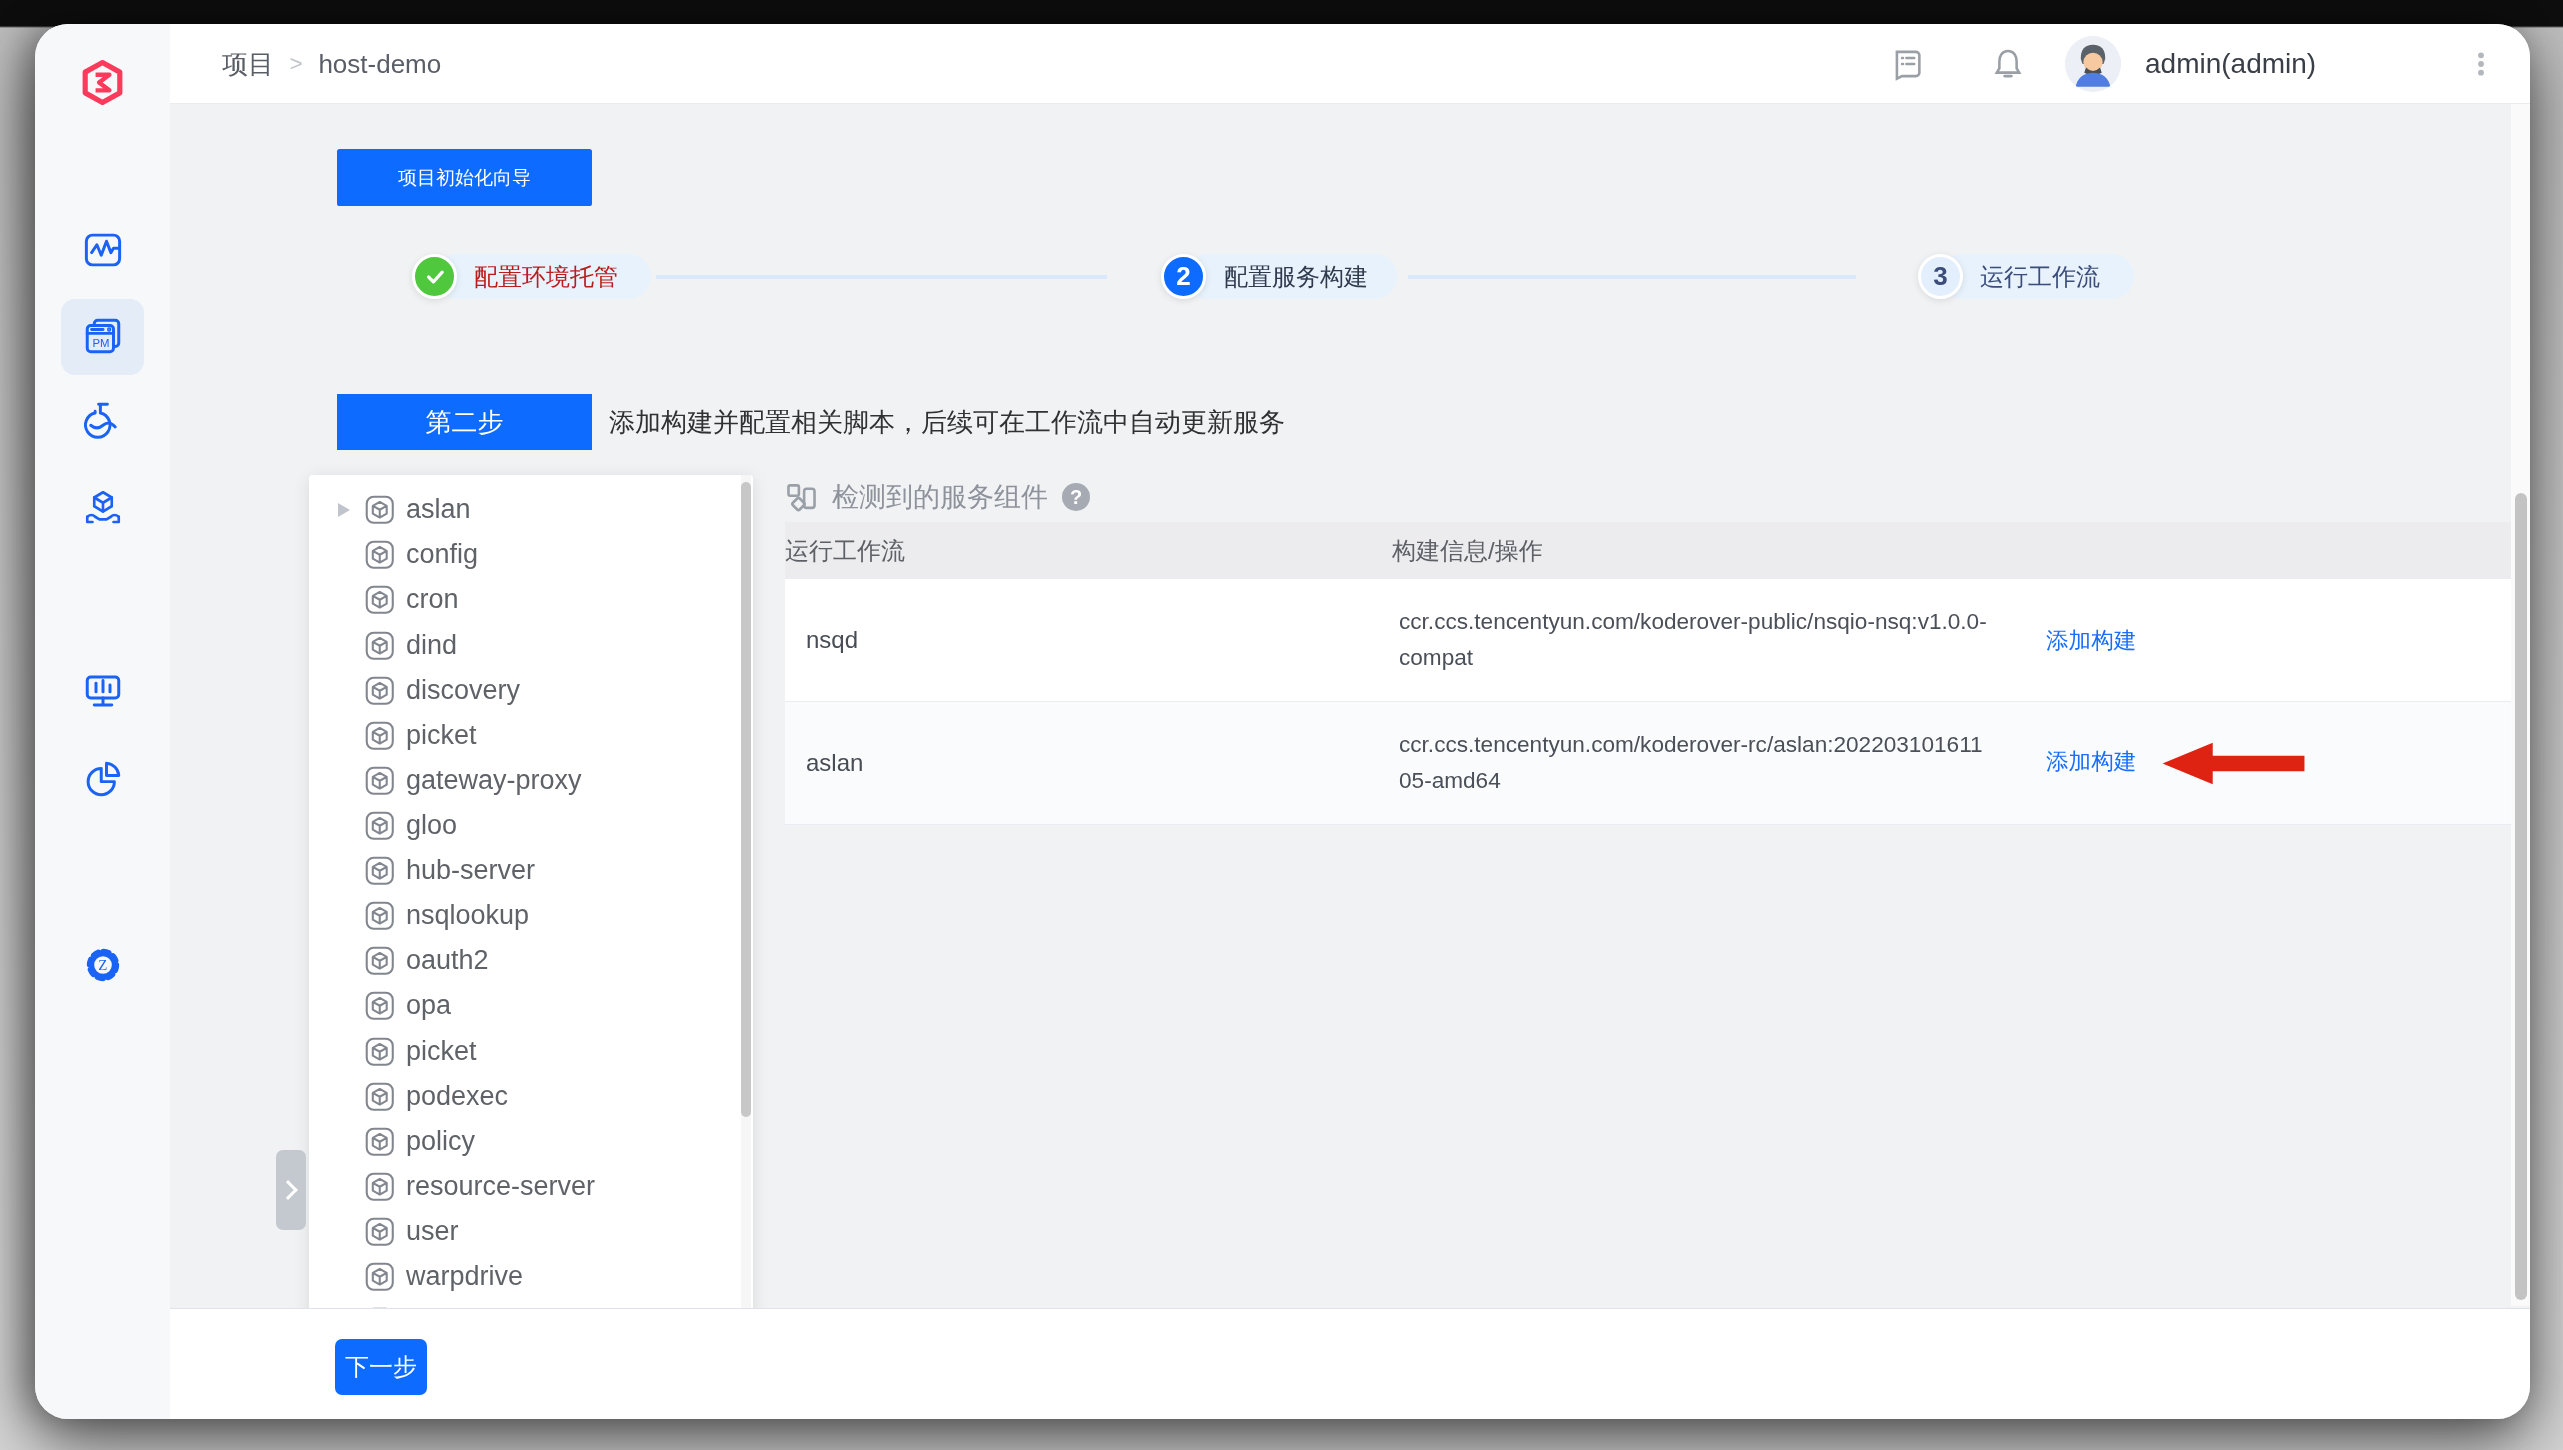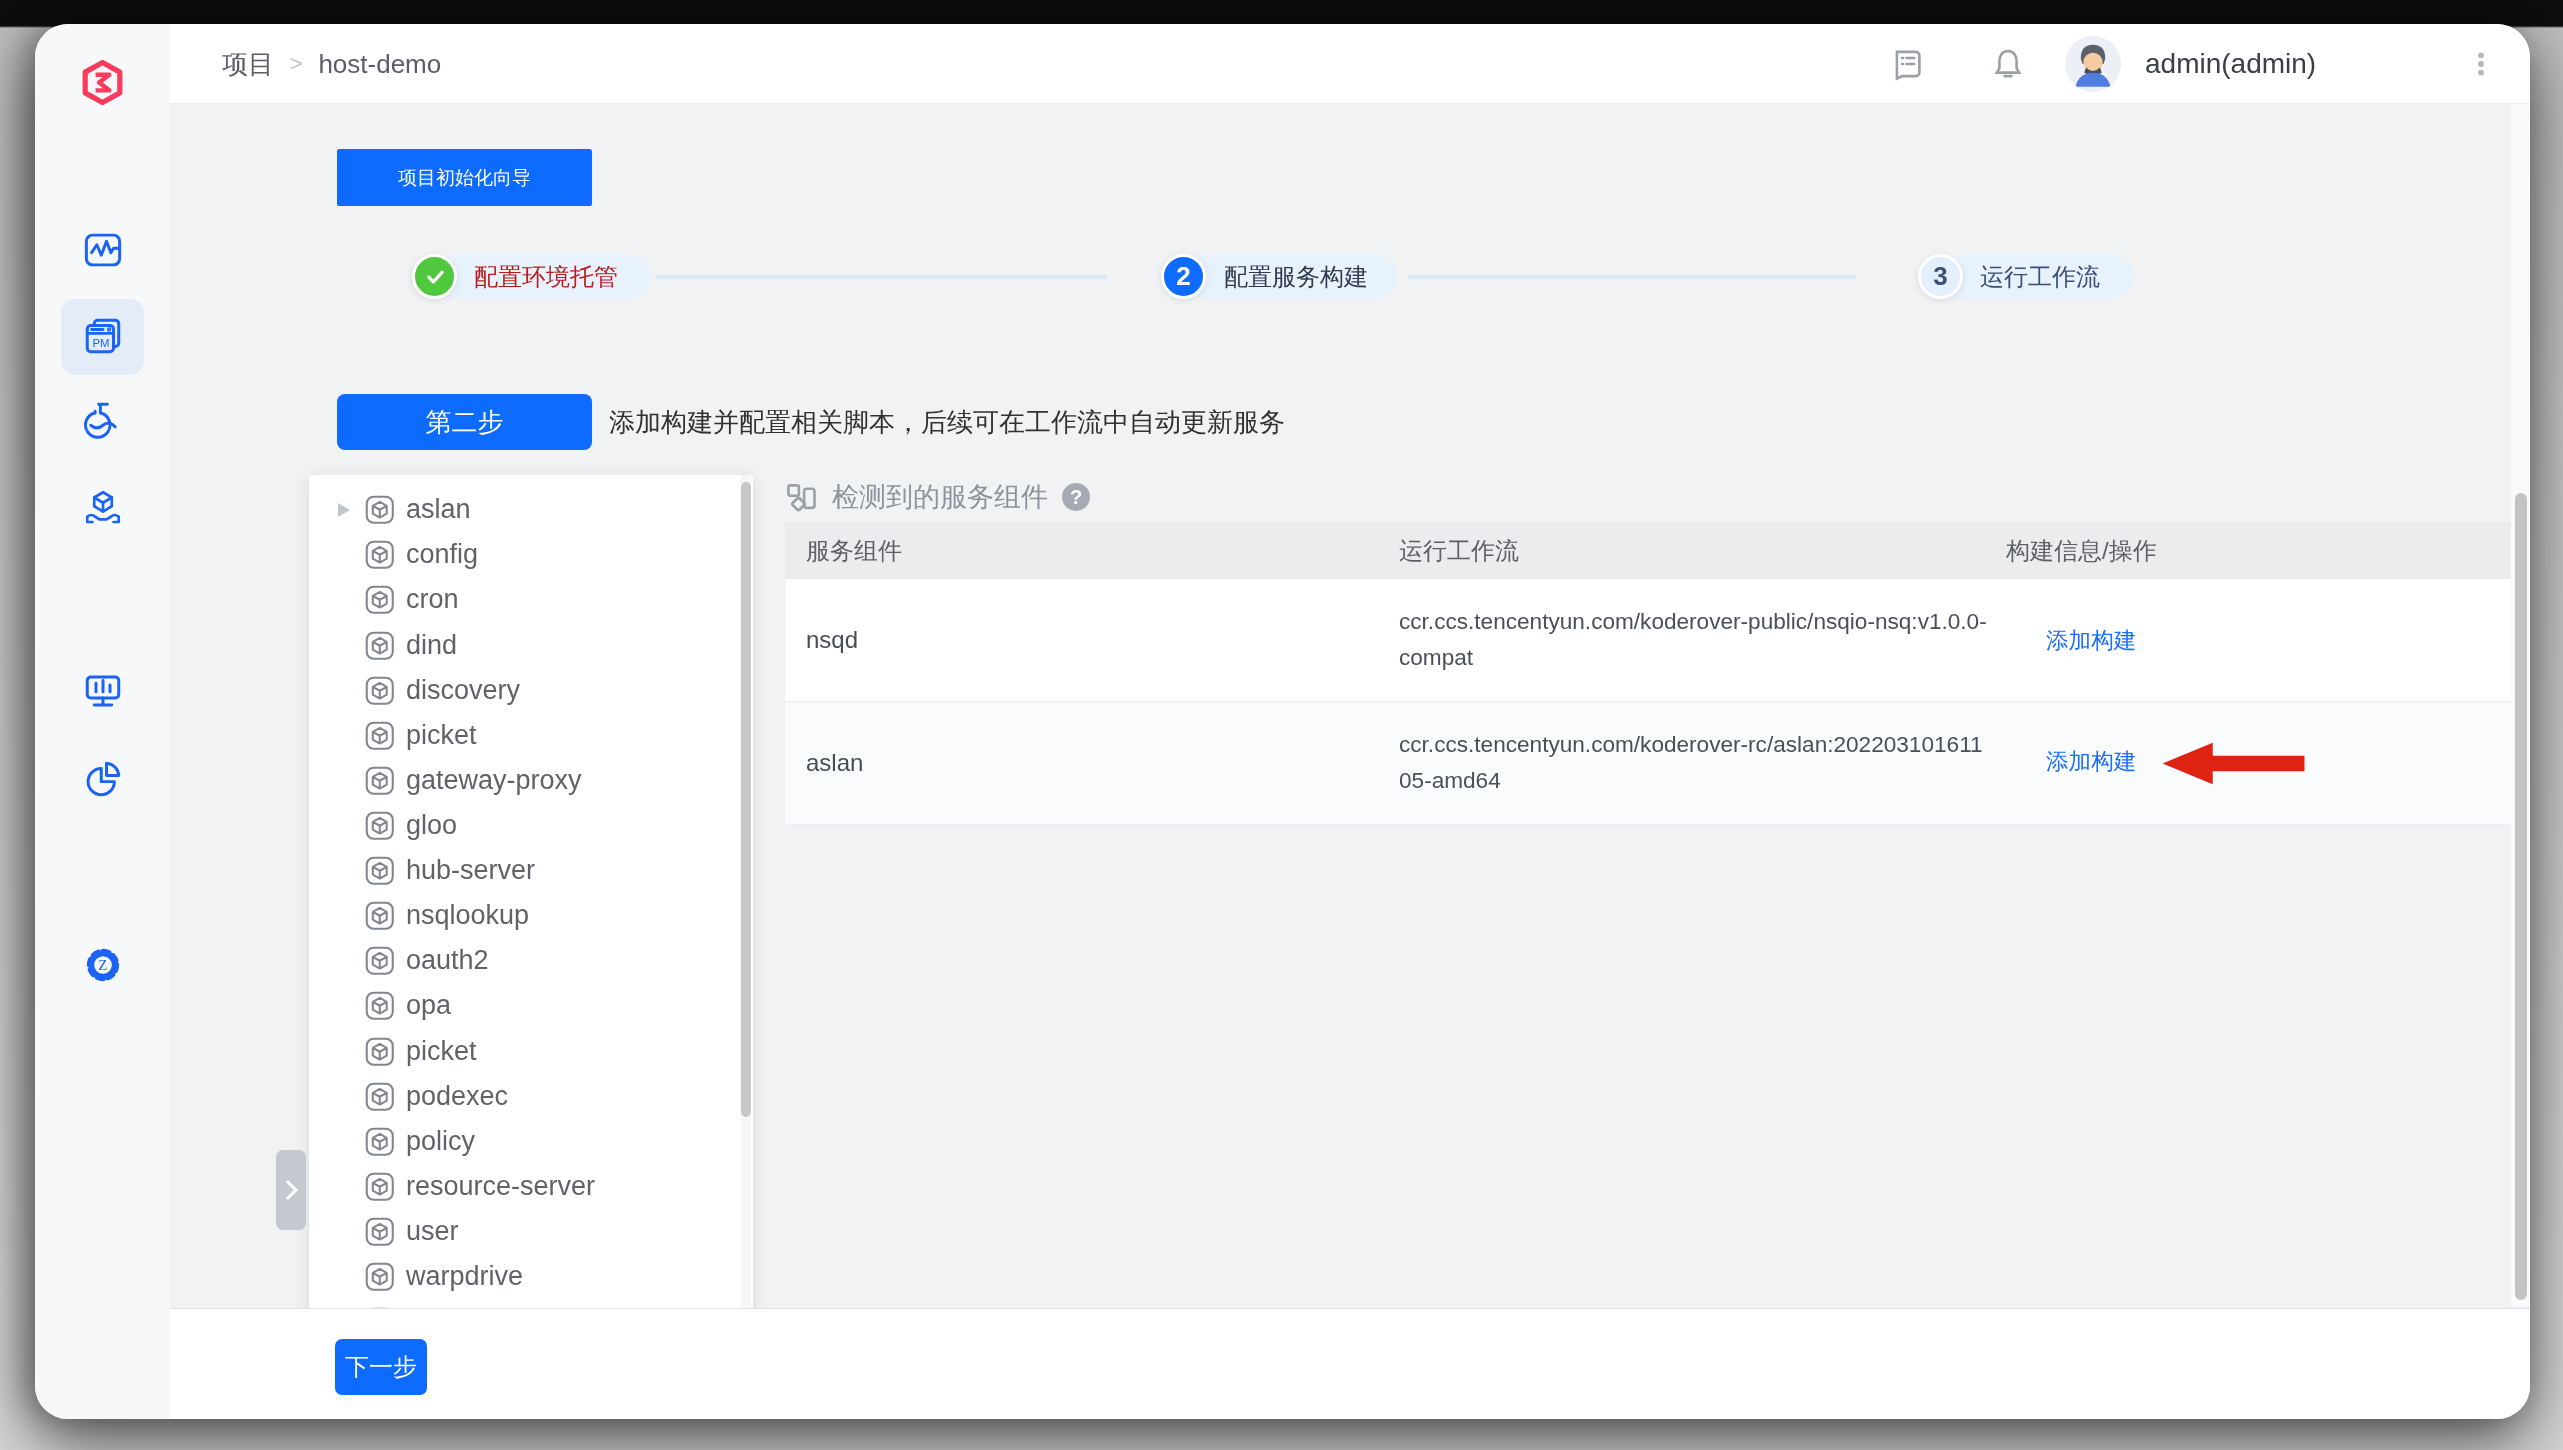"第二步" #banner-step { border-radius: 8px -> none }
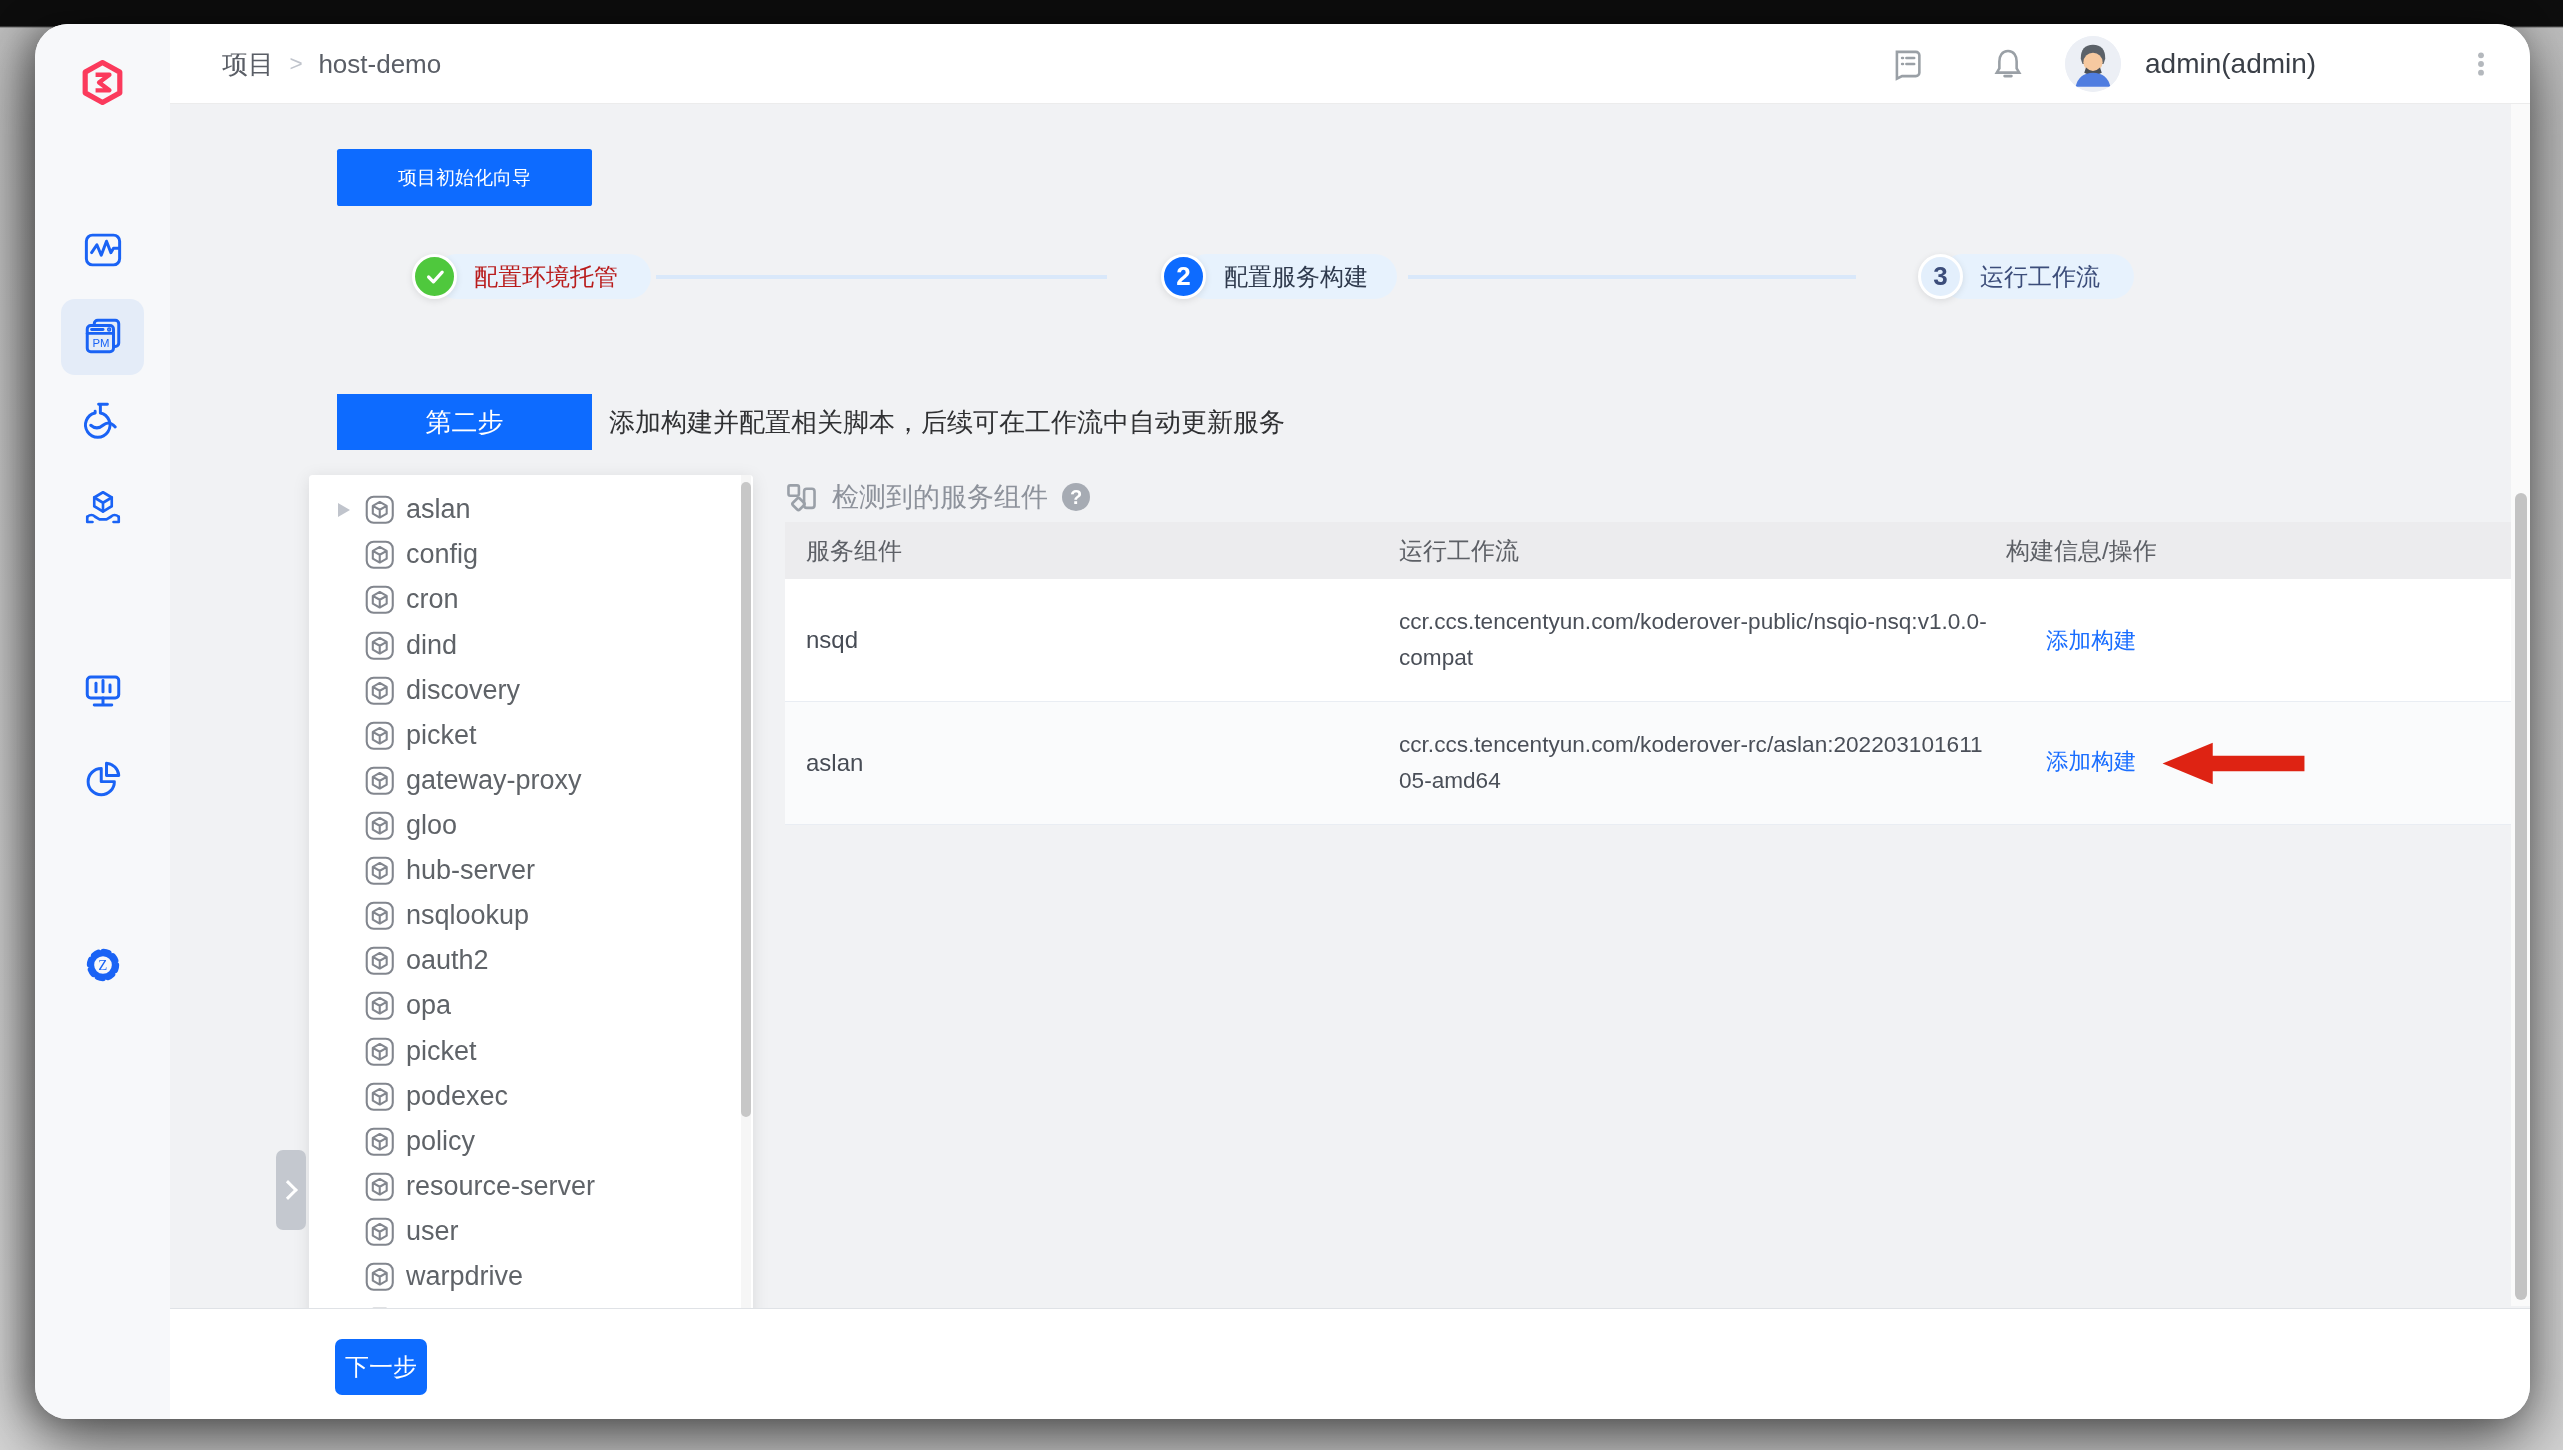"服务组件" div.col1 { html: <div>服务组件</div> -> none }
